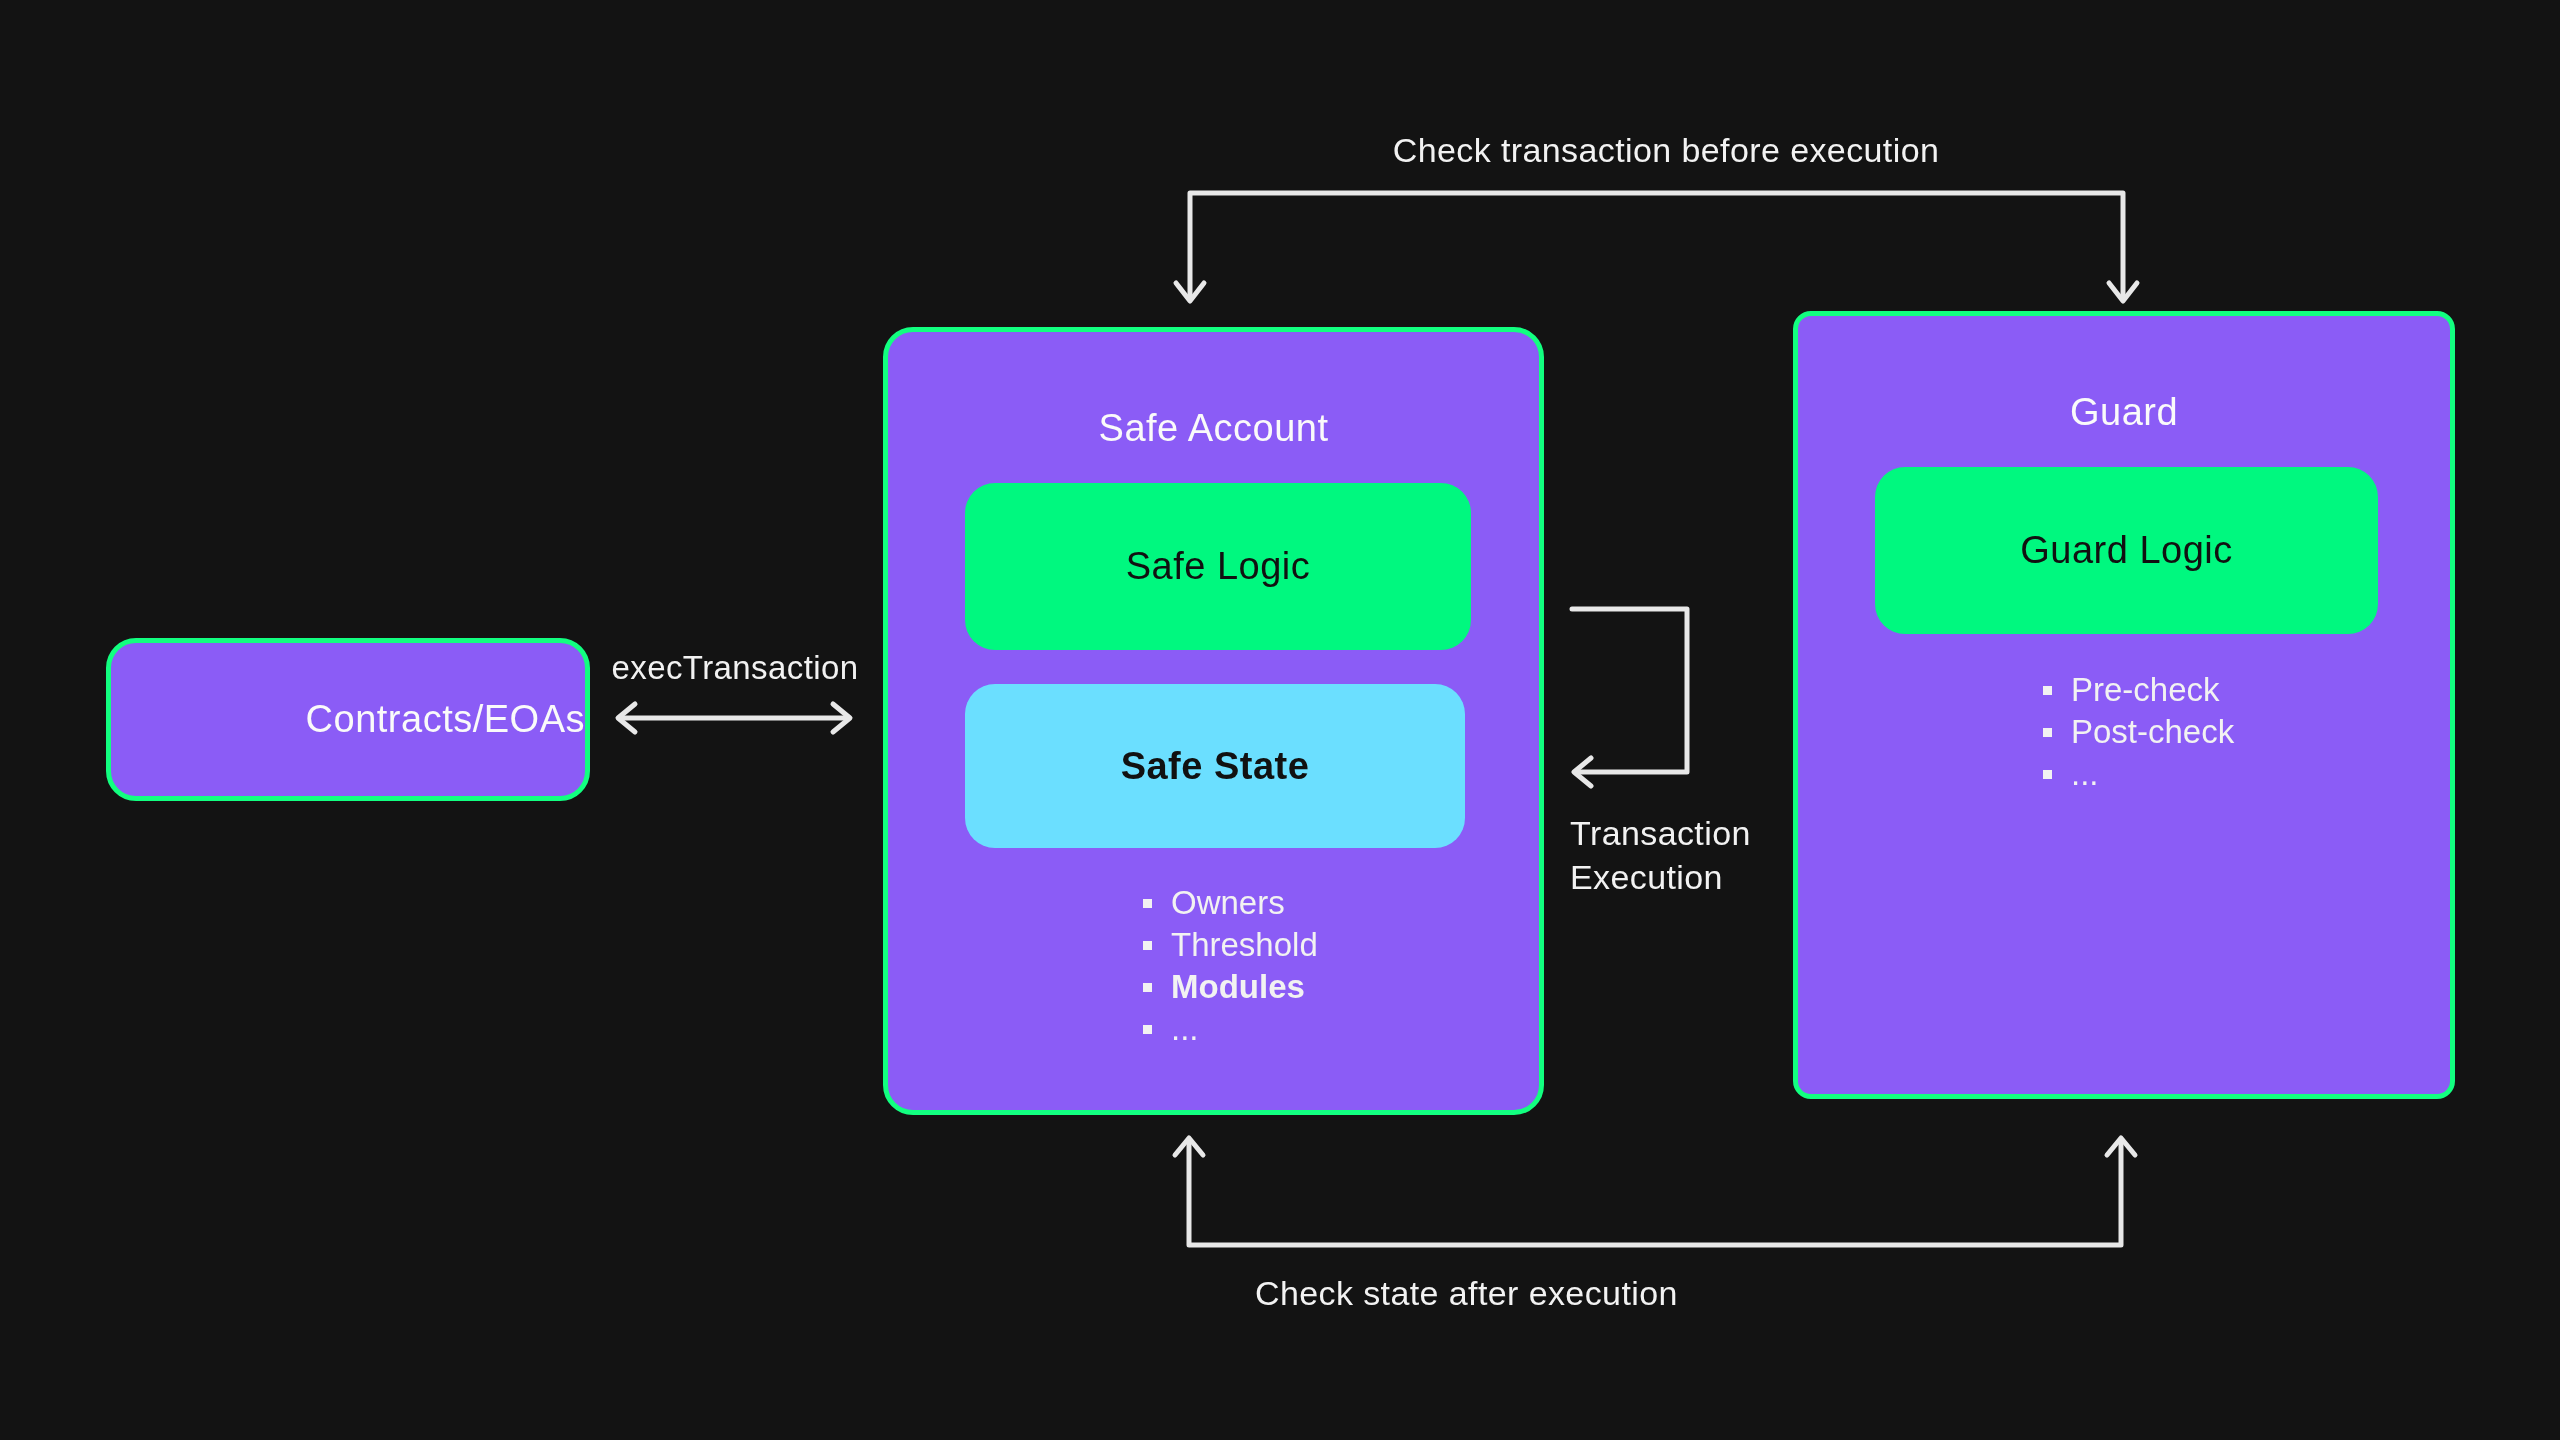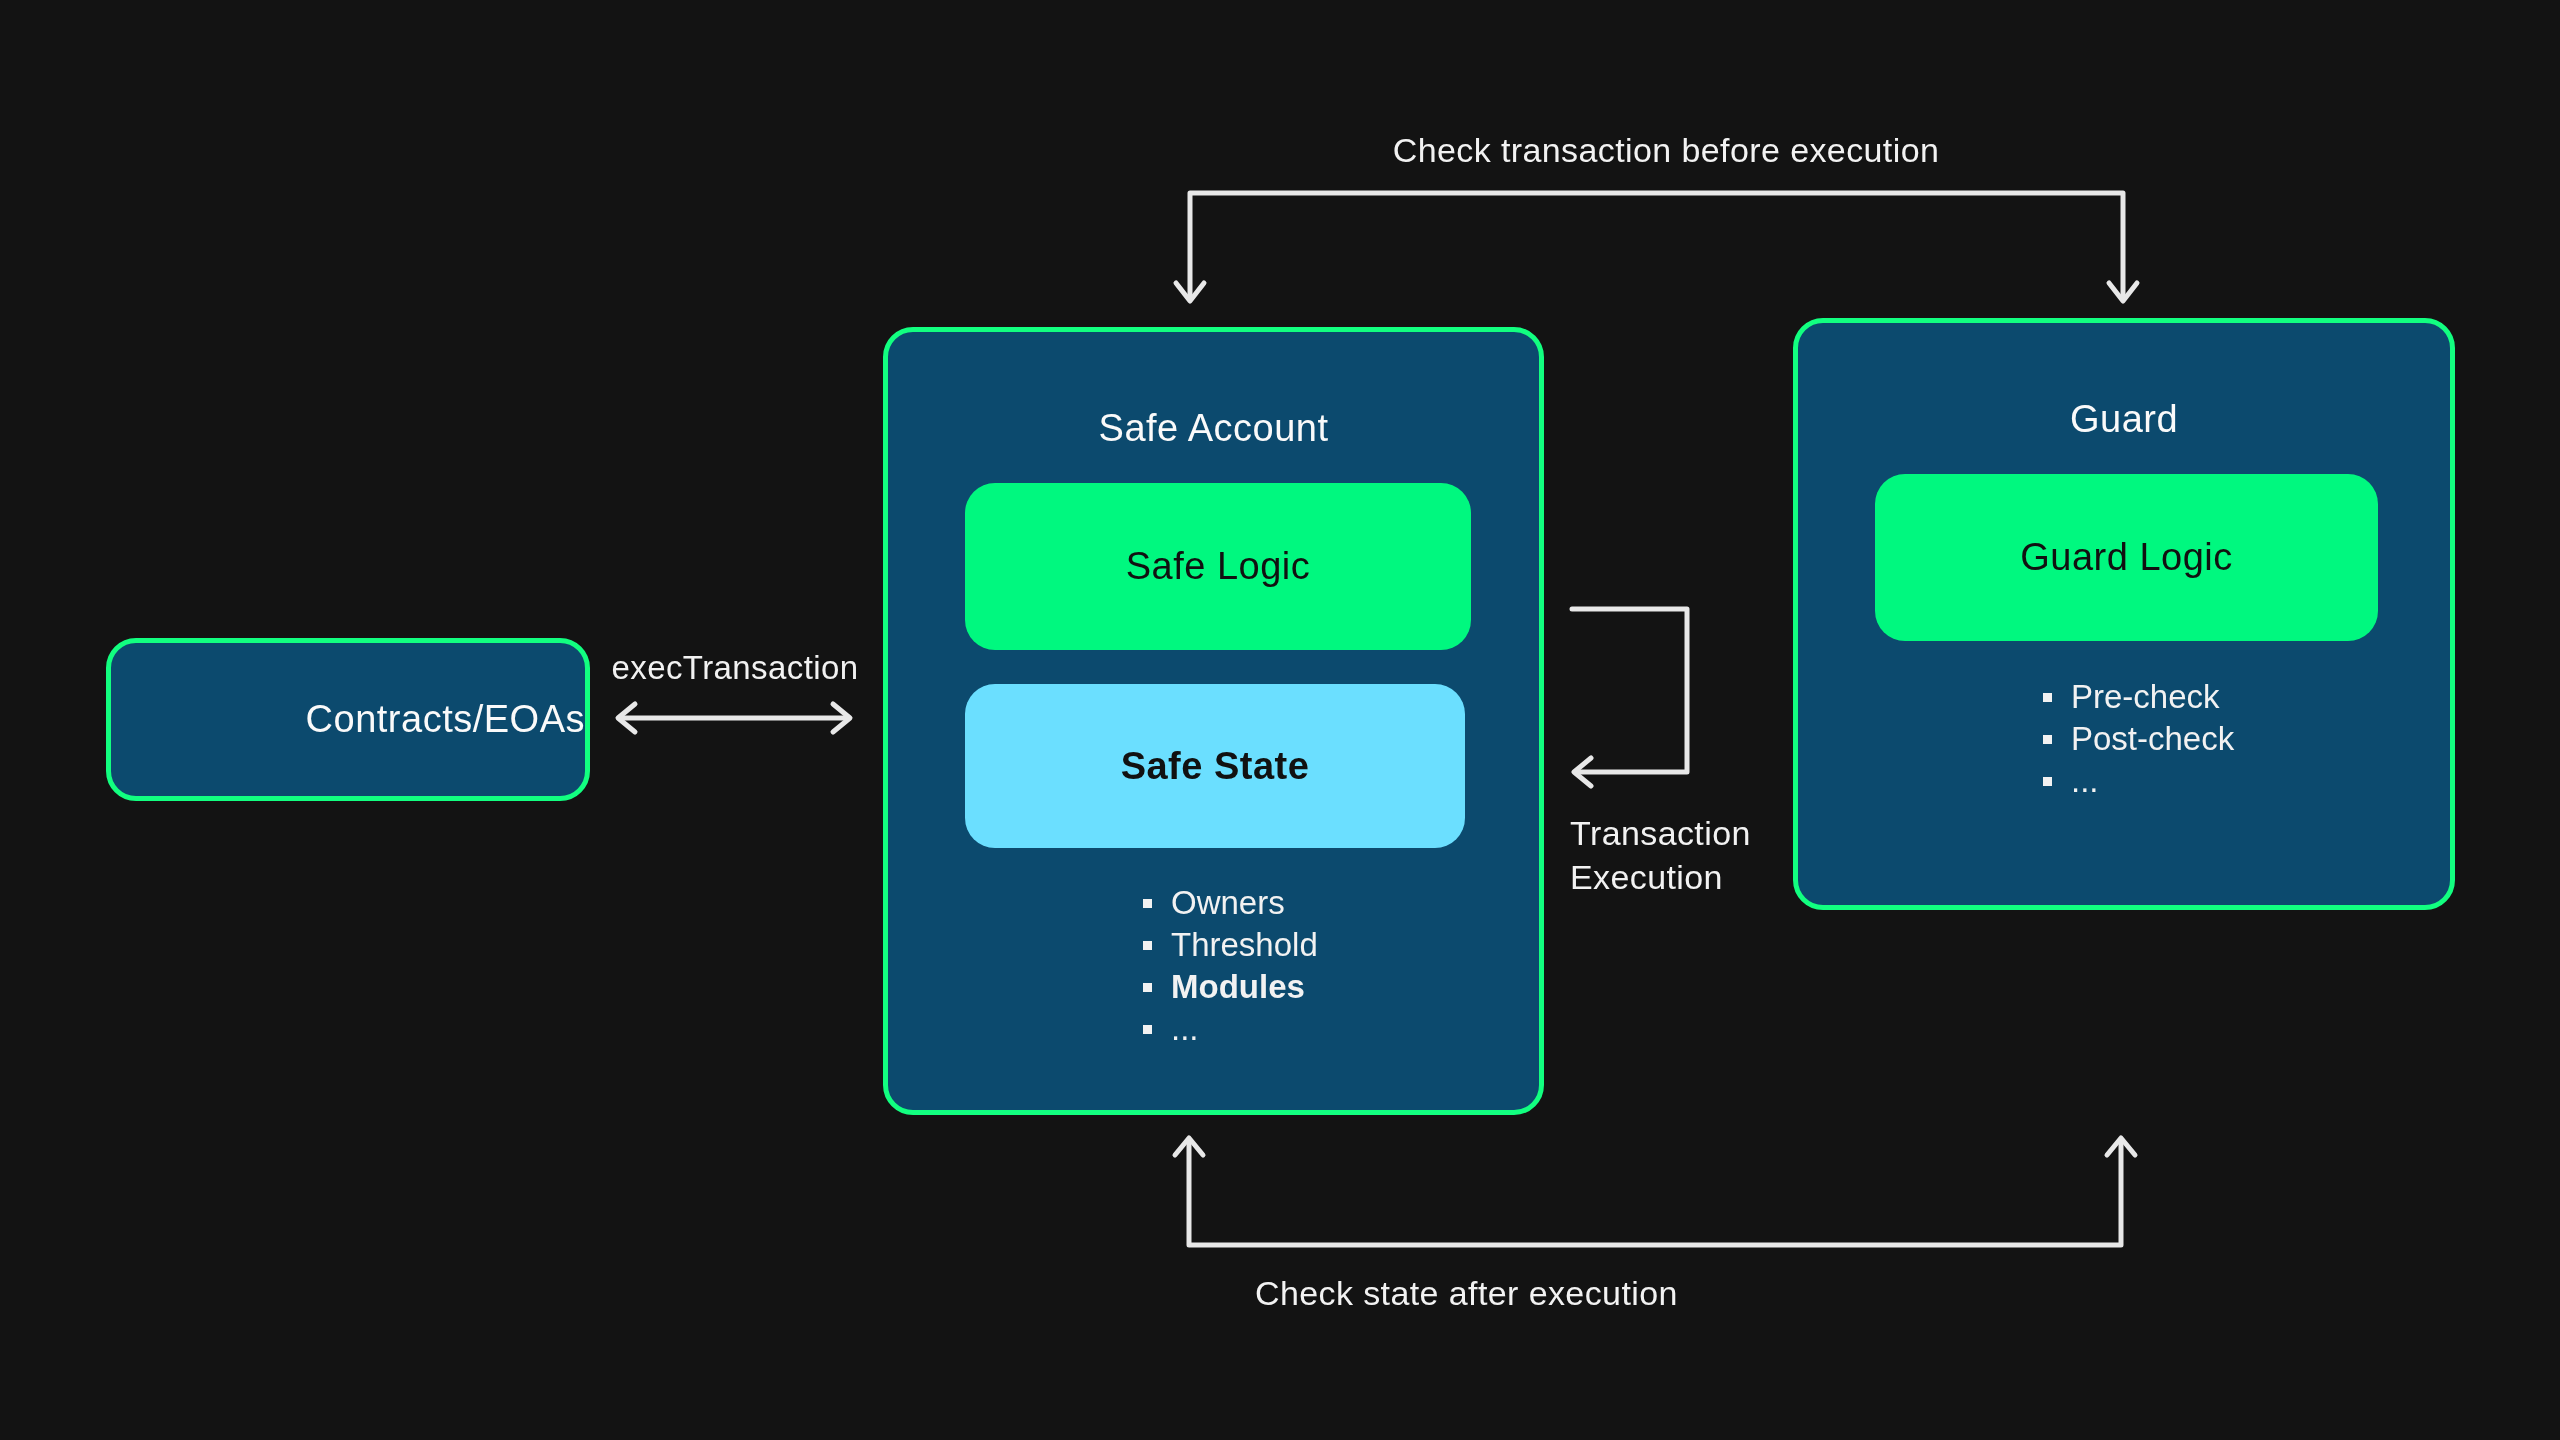"Safe Account" .outer-box { background: #0c4a6e -> #8b5cf6 }
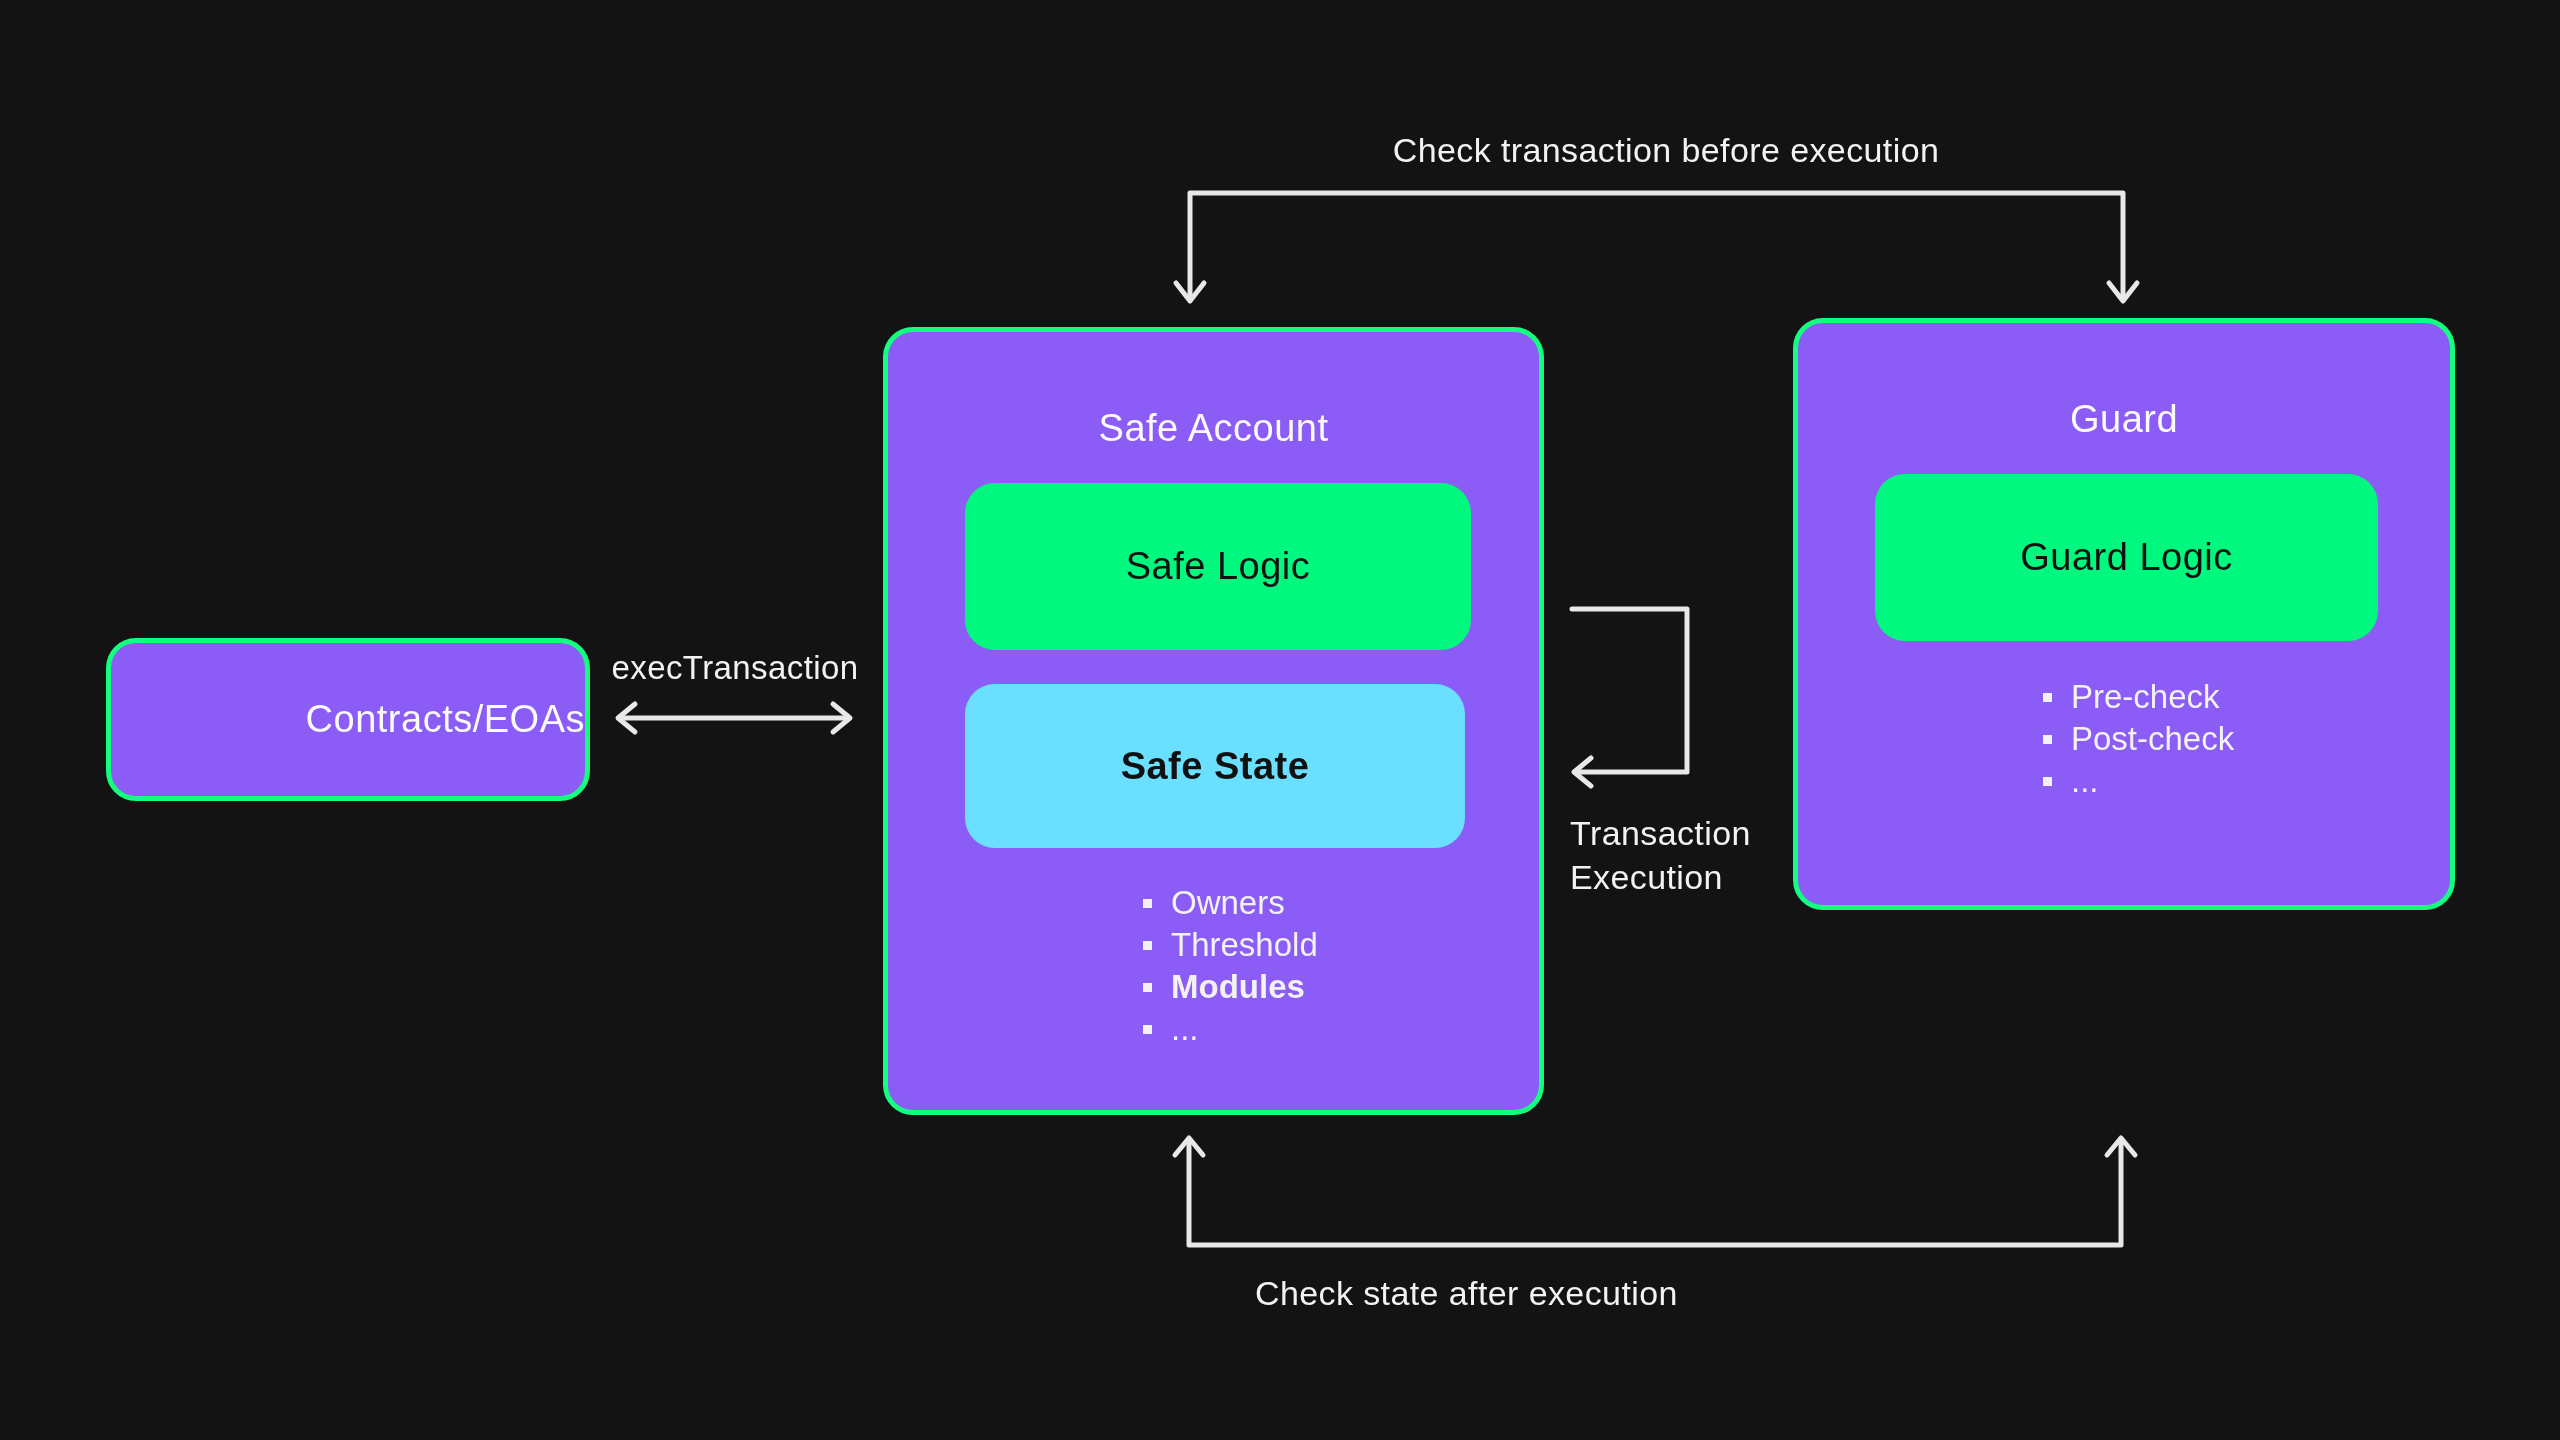"Guard" .box-guard { border-radius: none -> 18px; height: 592px -> 788px; top: 318px -> 311px }
